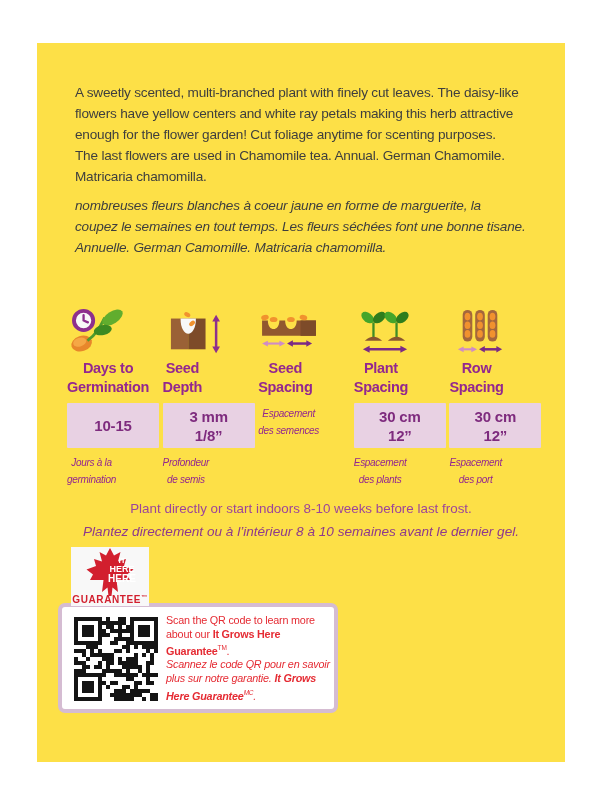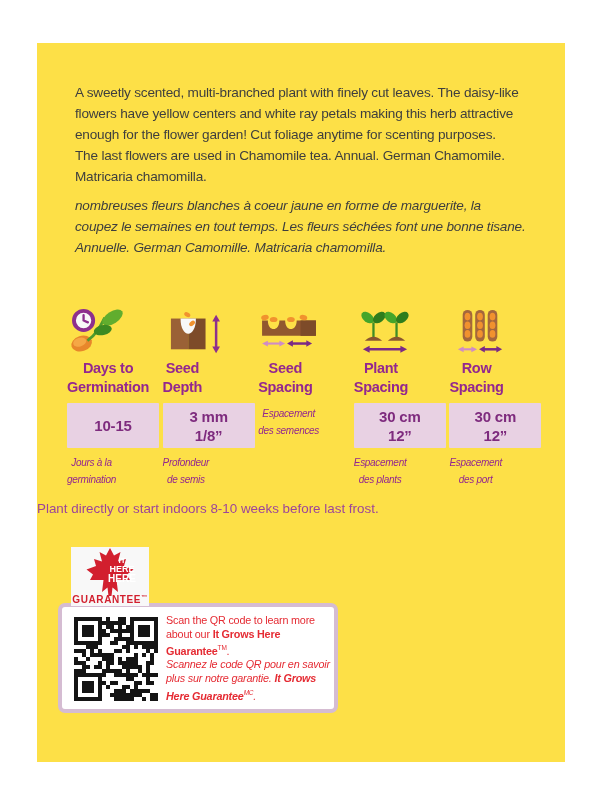"Plant directly or start indoors" .sow-en { text-align: left -> center }
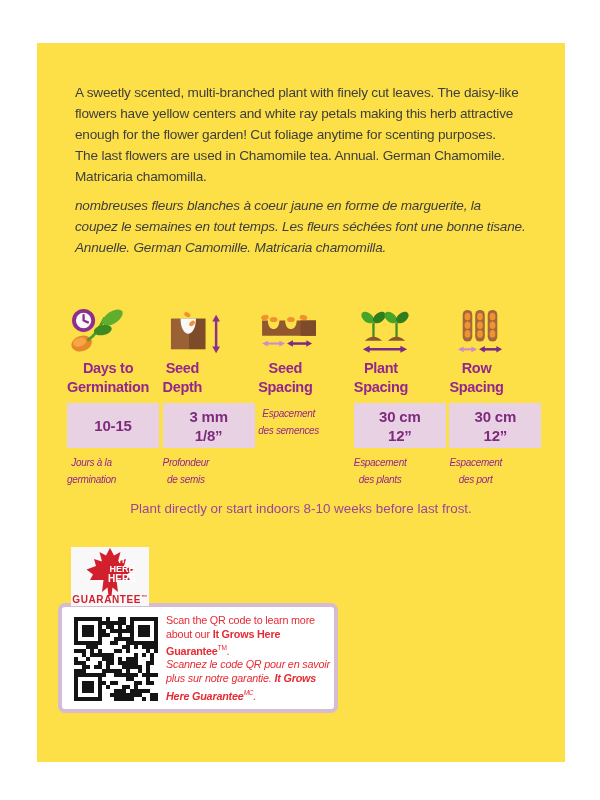"Plantez directement ou à l’intérieur" div.sow-fr { html: none -> <div>Plantez directement ou à l’intérieur 8 à 10 semaines avant le dernier gel.</div> }
